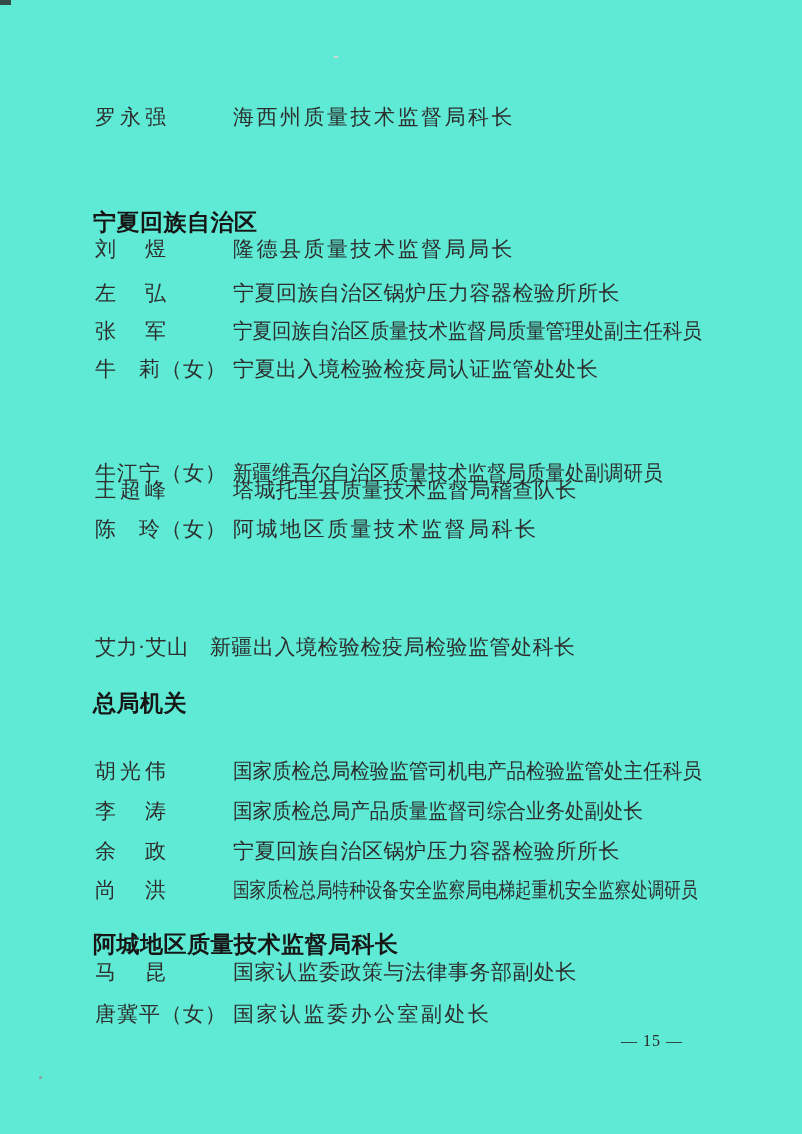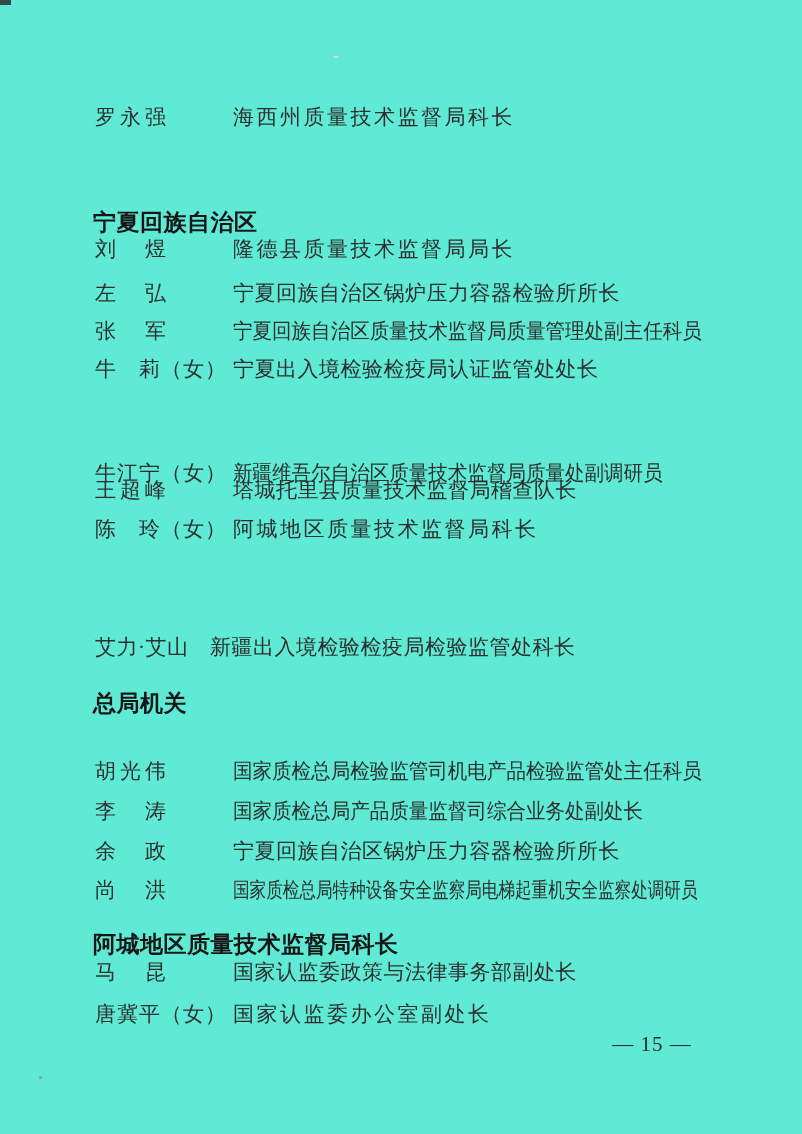"— 15 —" .pagenum { font-size: 21px -> 16px }
